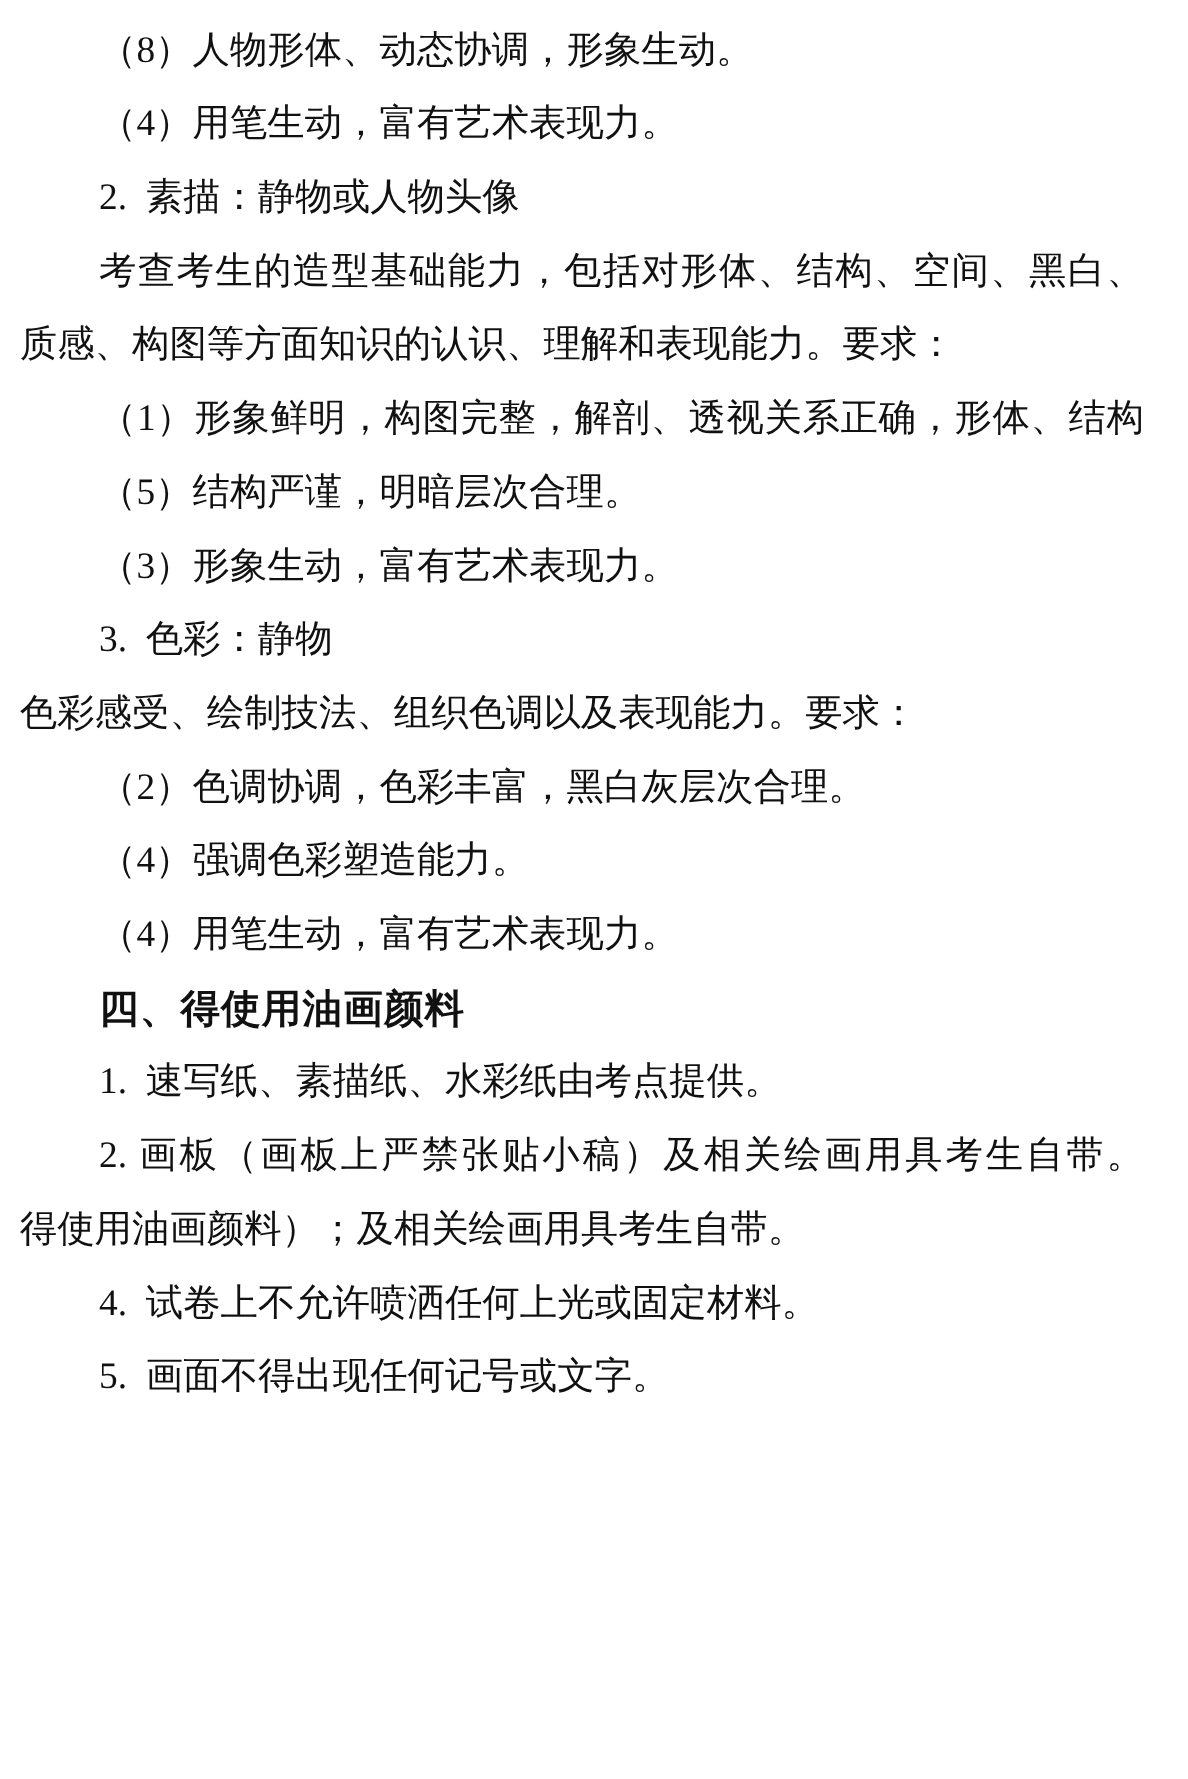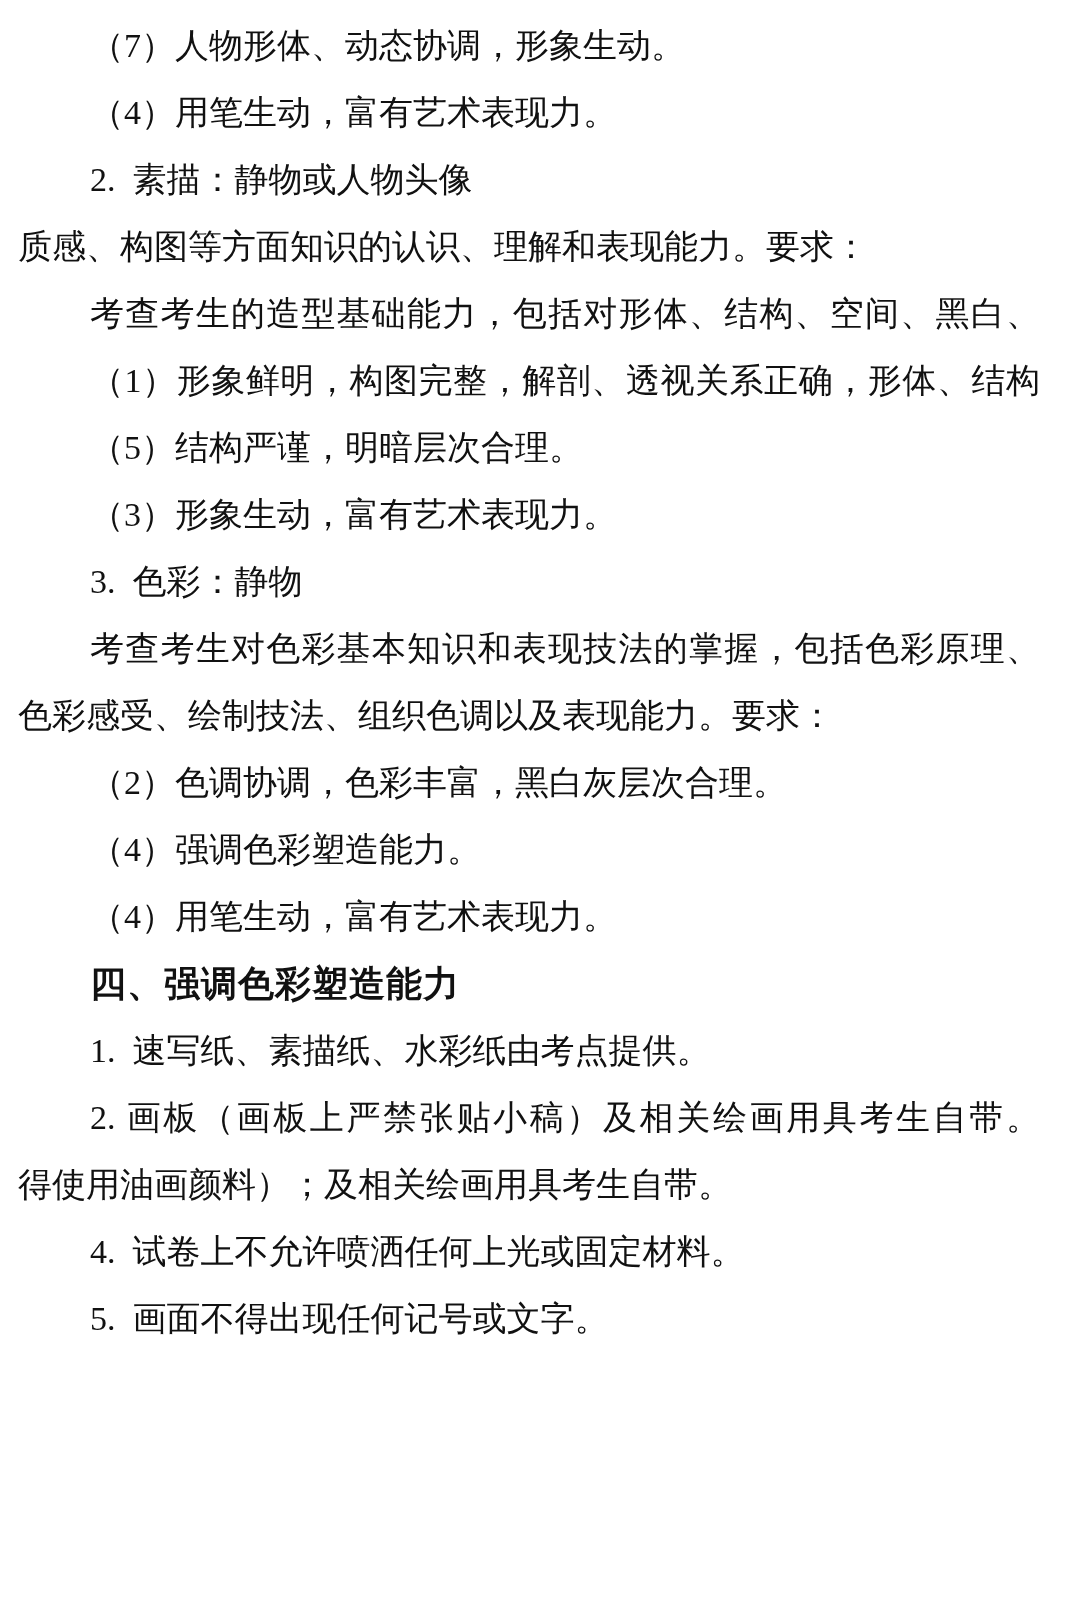"（7）人物形体、动态协调，形象生动。" div.line { text: 7 -> 8 }
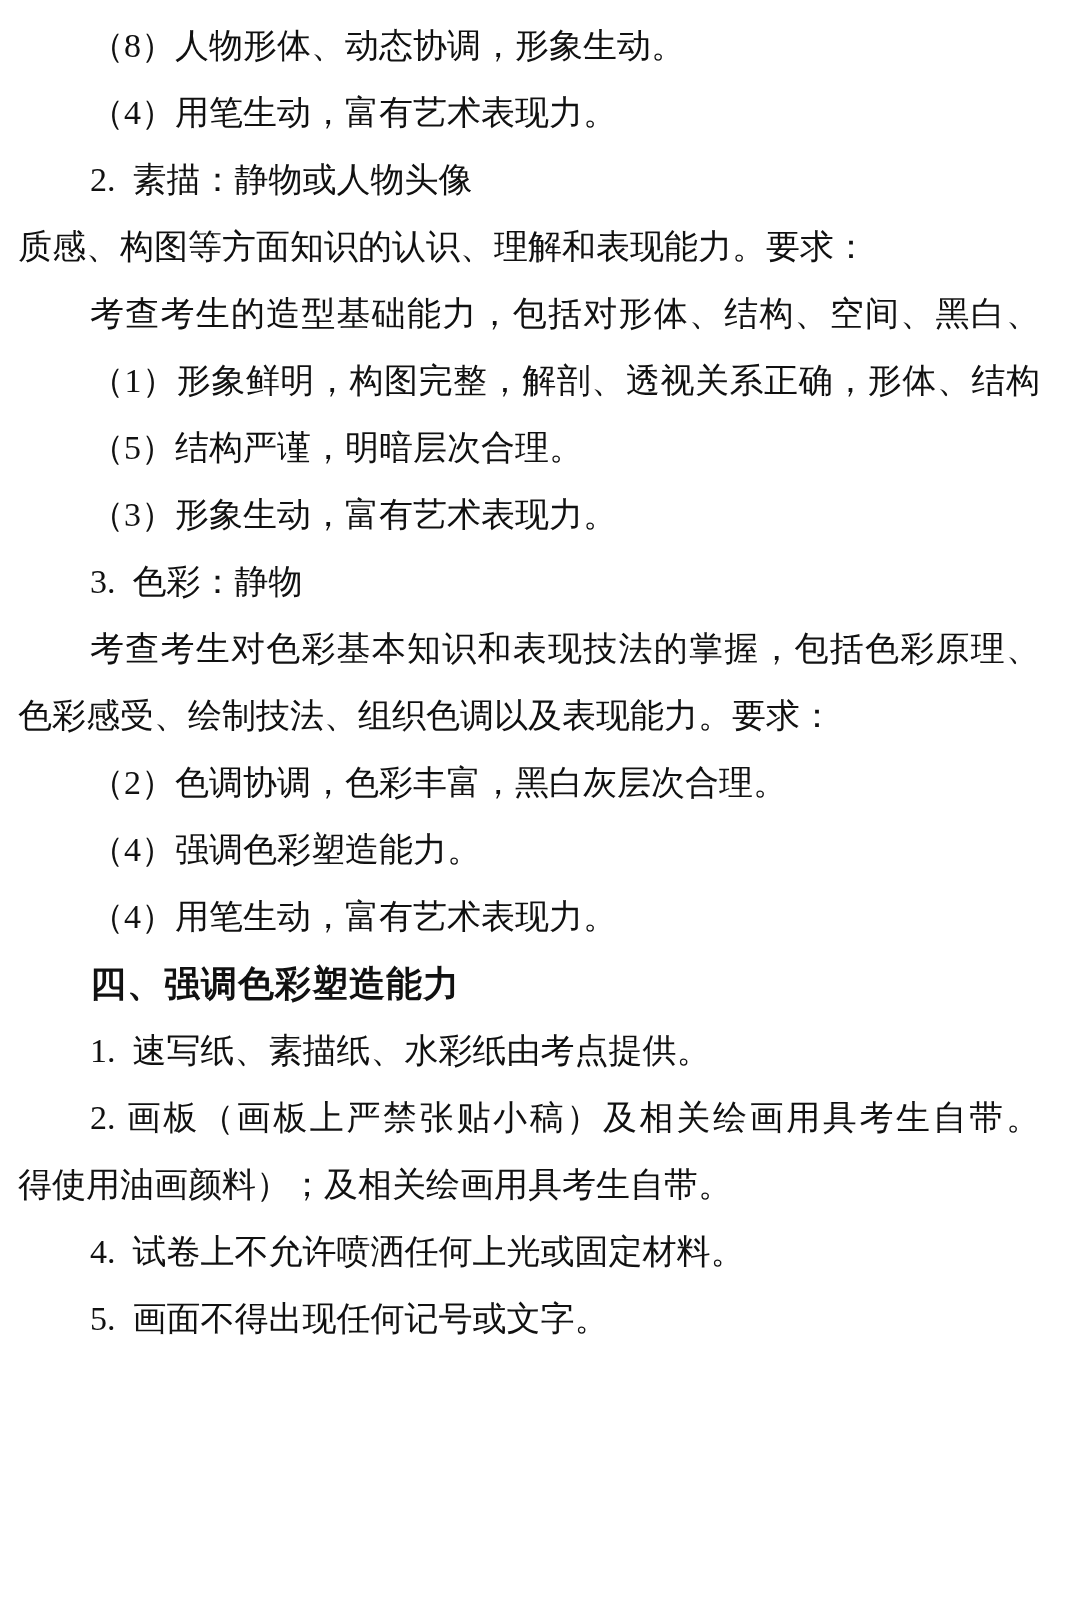"质感、构图等方面知识的认识、理解和表现能力。要求：" div.line { order: before "考查考生的造型基础能力，包括对形体、结构、空间、黑白、" -> after "考查考生的造型基础能力，包括对形体、结构、空间、黑白、" }
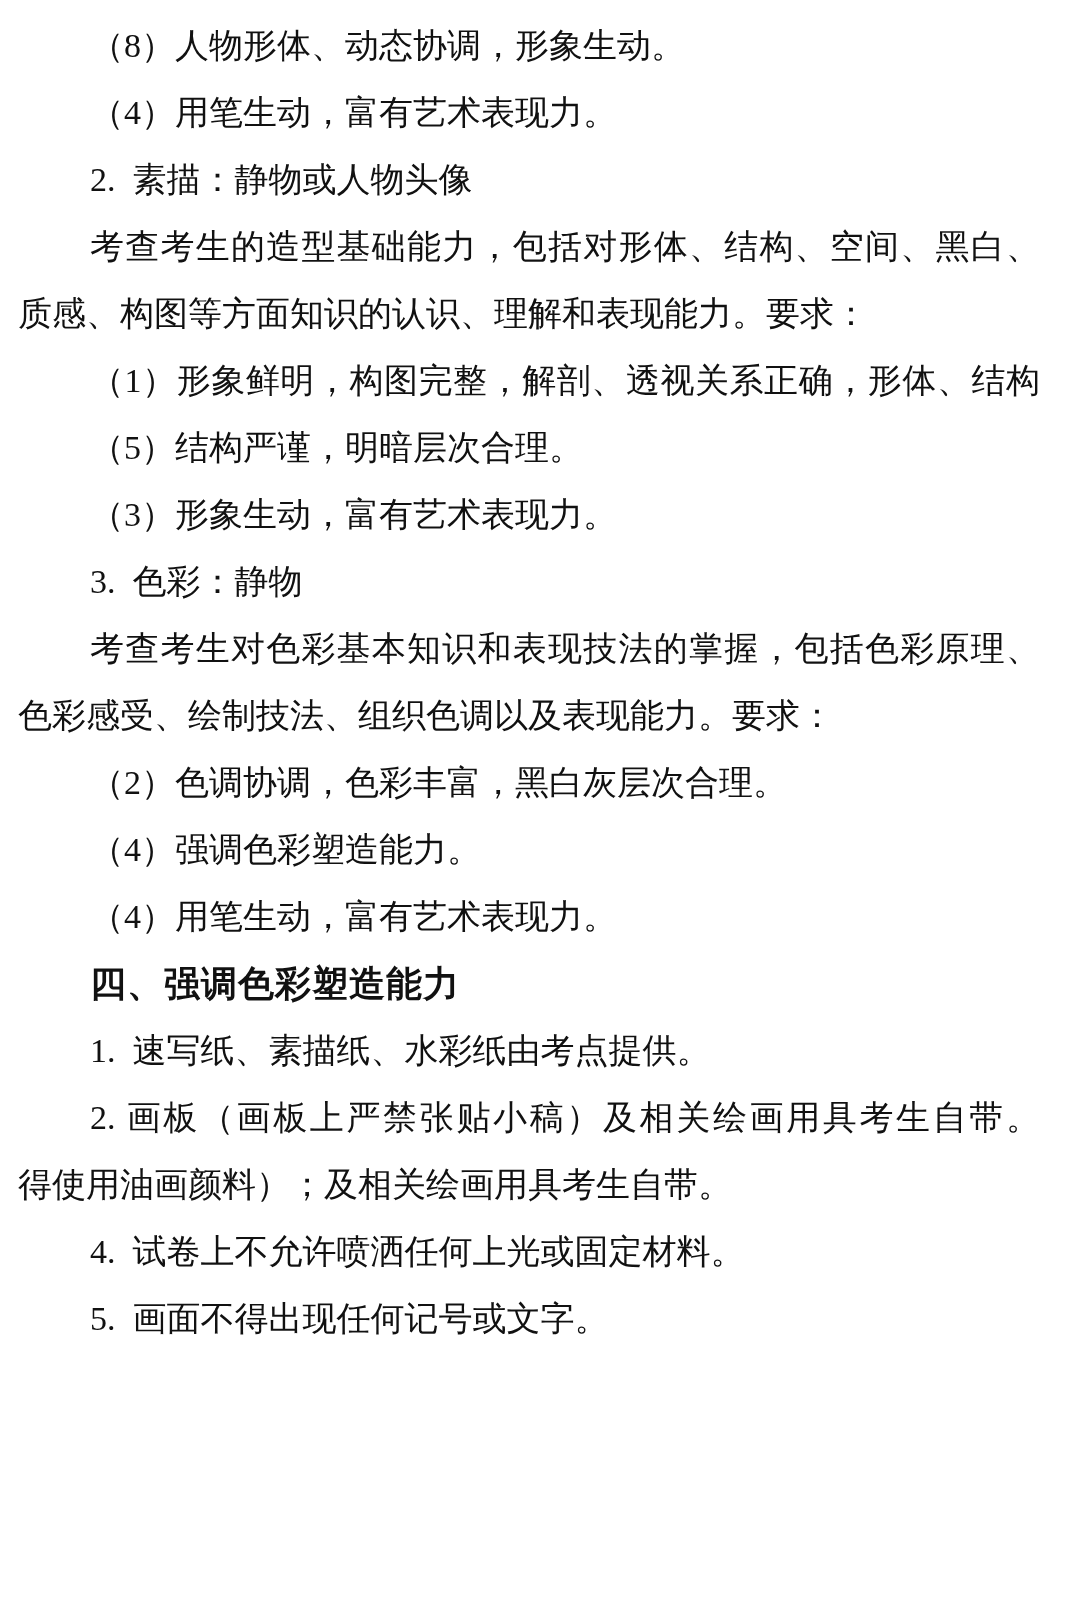"考查考生对色彩基本知识和表现技法的掌握，包括色彩原理、" div.line { html: <div>考查考生对色彩基本知识和表现技法的掌握，包括色彩原理、</div> -> none }
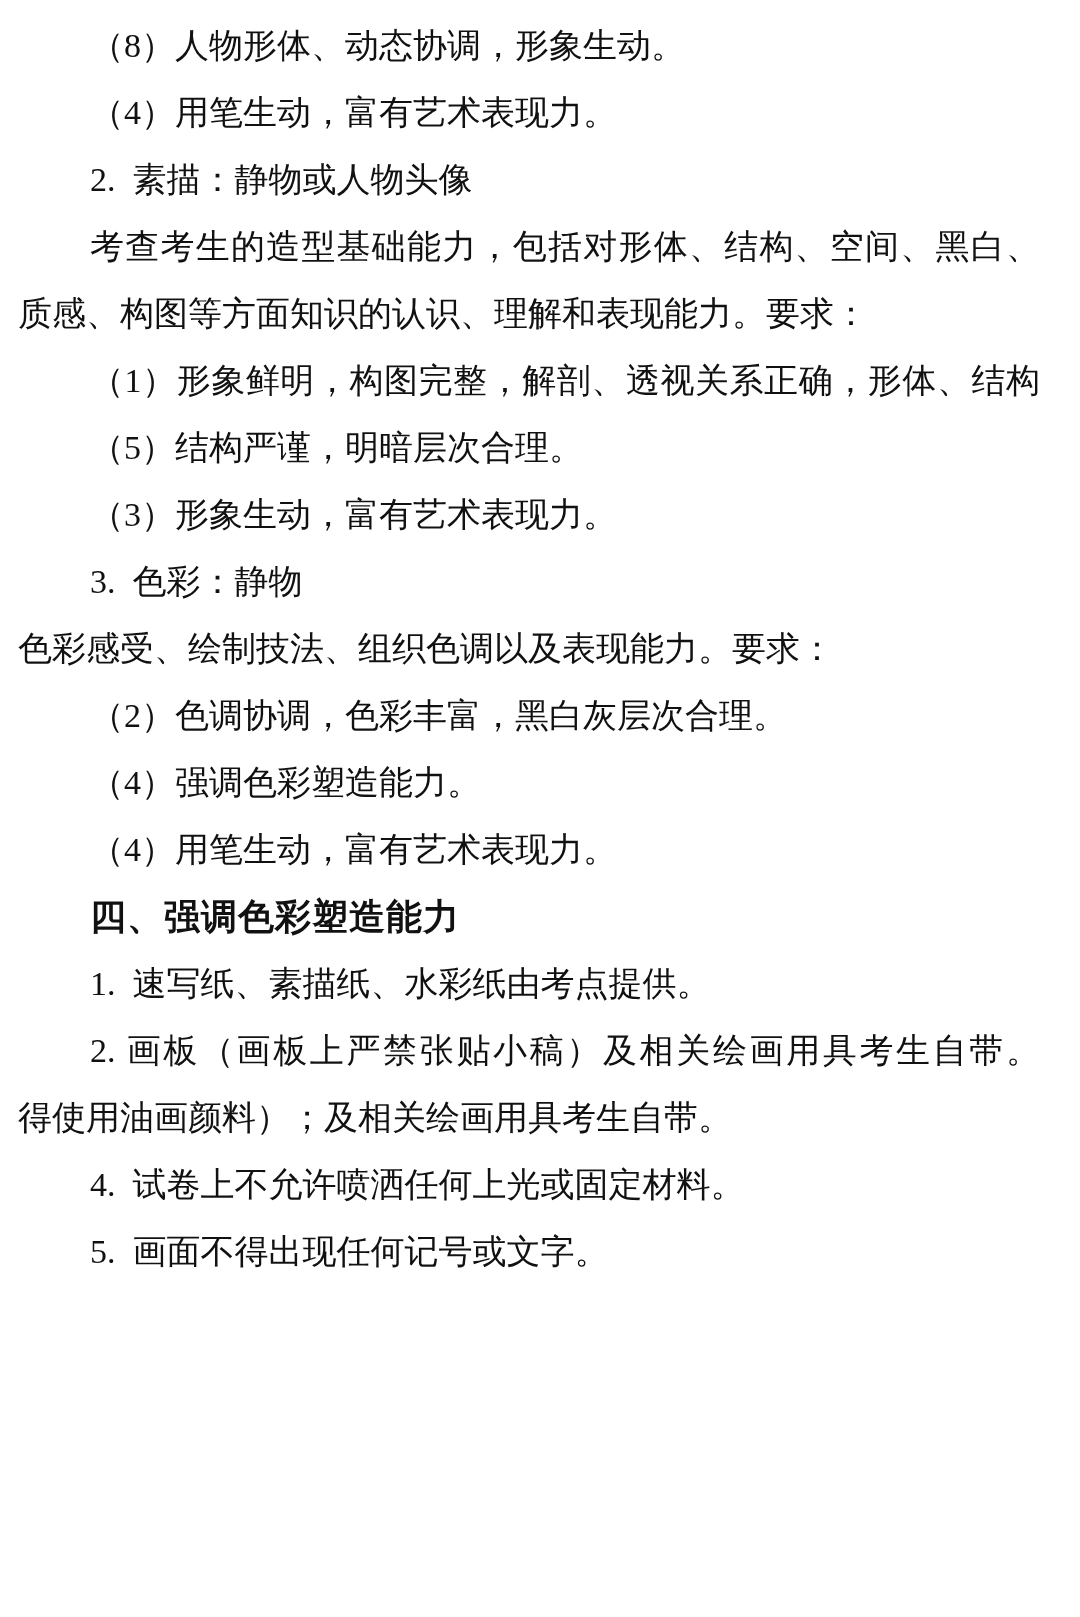"四、强调色彩塑造能力" div.line { text: 强调色彩塑造能力 -> 得使用油画颜料 }
